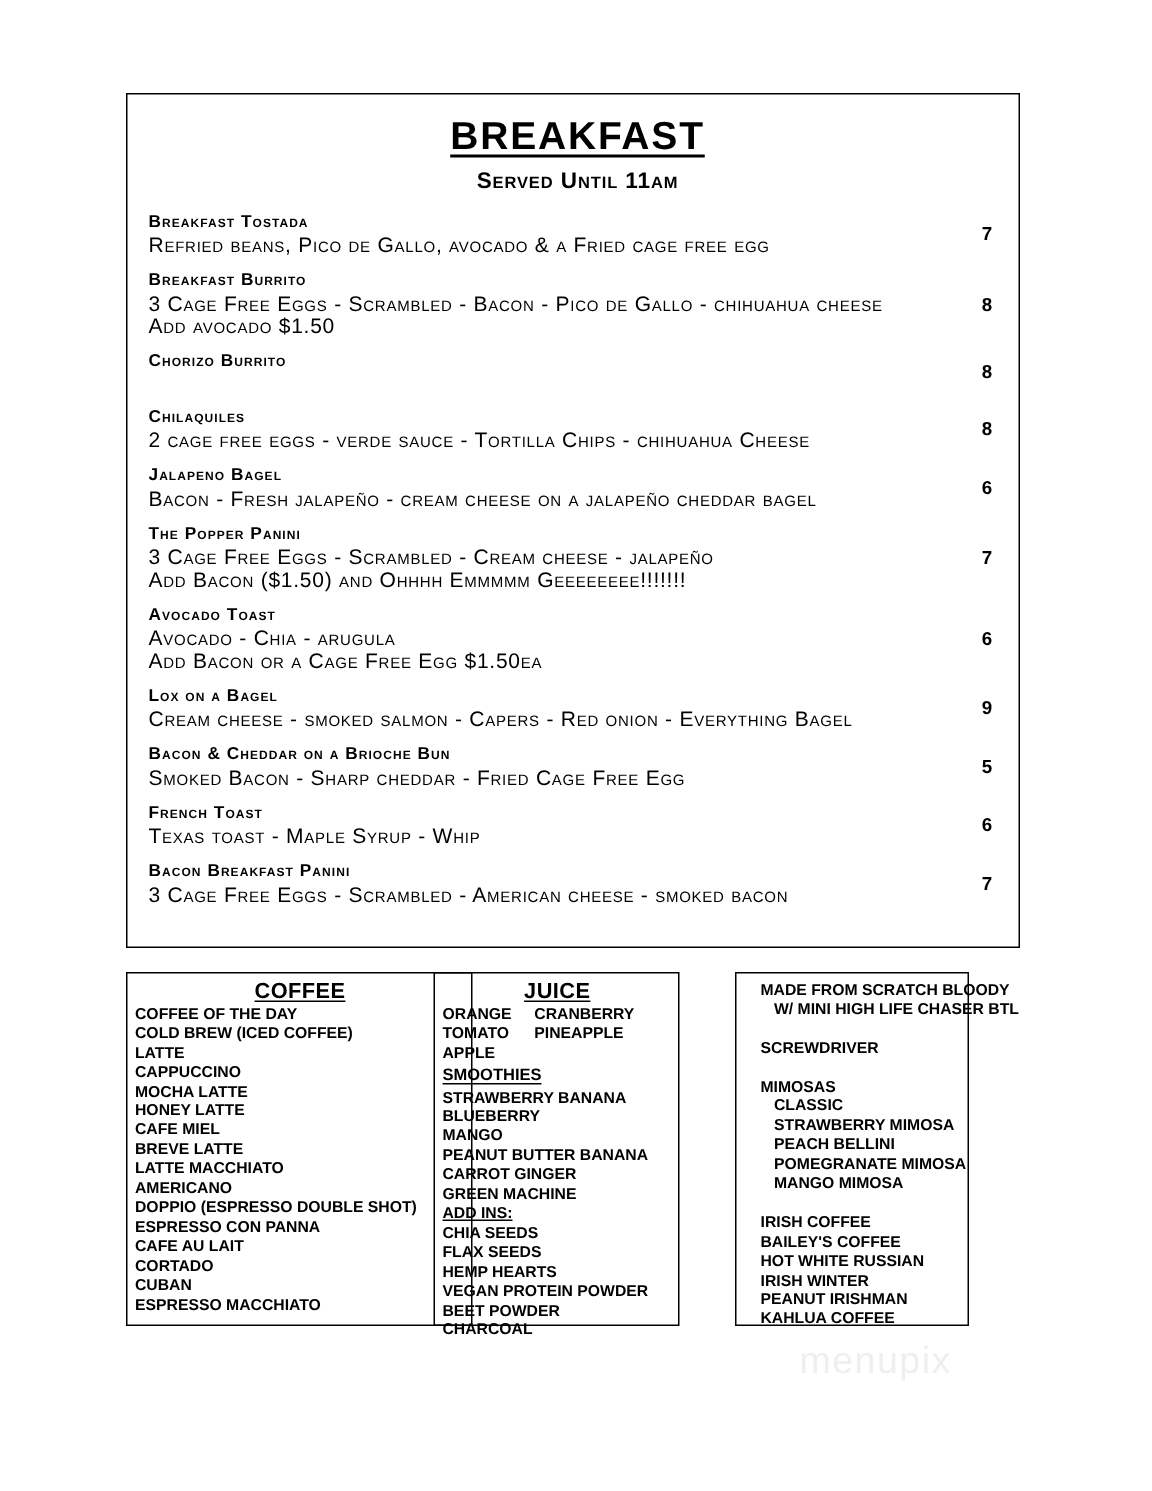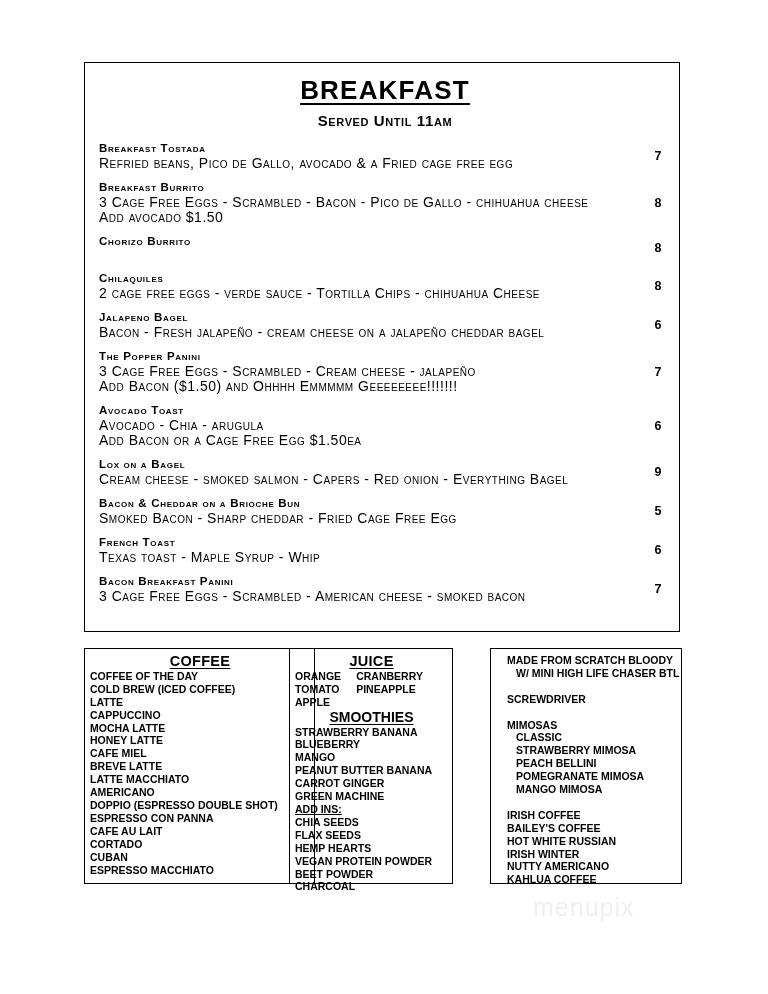"MADE FROM SCRATCH BLOODY" #box-cocktail { width: 192px -> 156px }
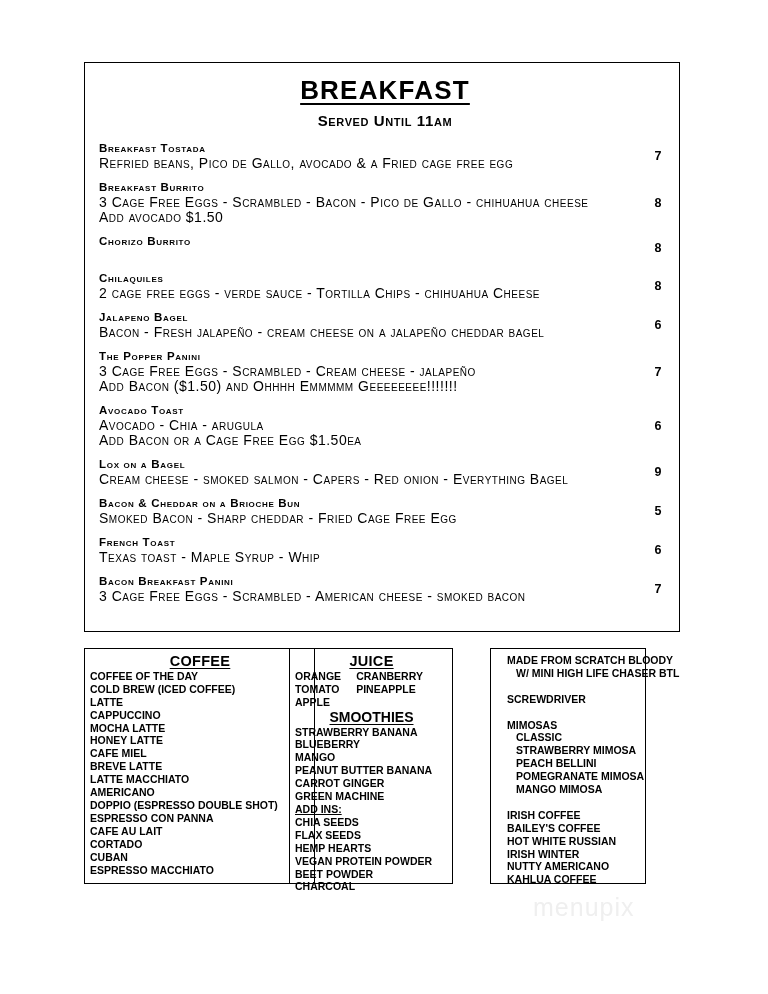"SMOOTHIES" .smoothies-heading { font-size: 14px -> 11px; text-align: center -> left }
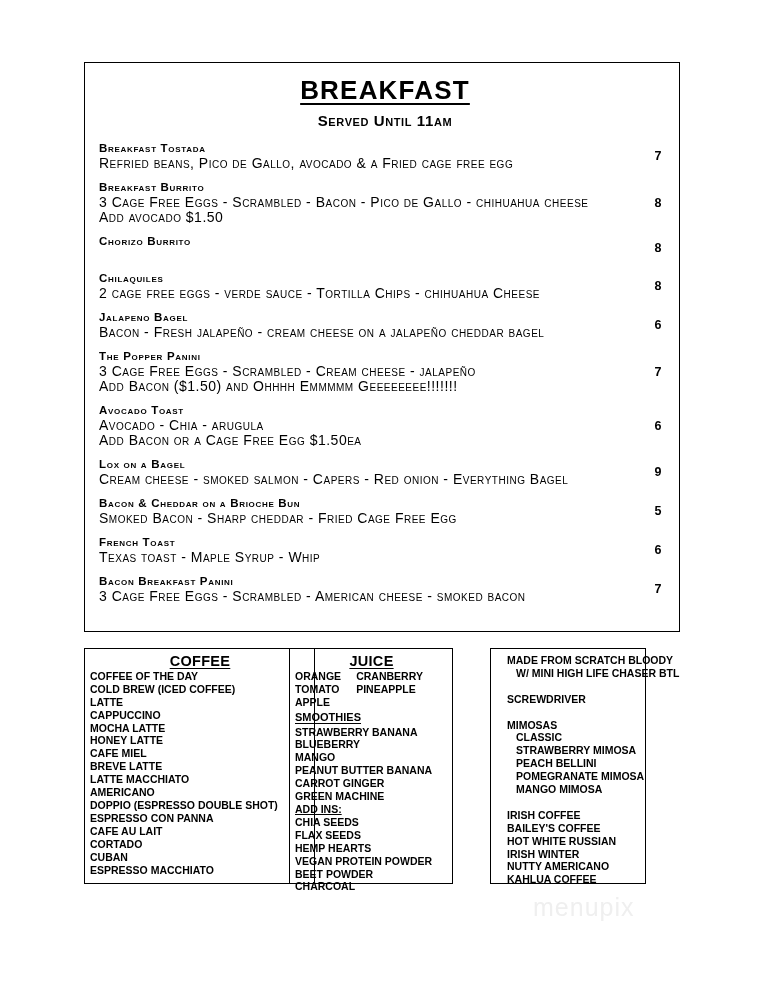"NUTTY AMERICANO" div.list-line { text: NUTTY AMERICANO -> PEANUT IRISHMAN }
